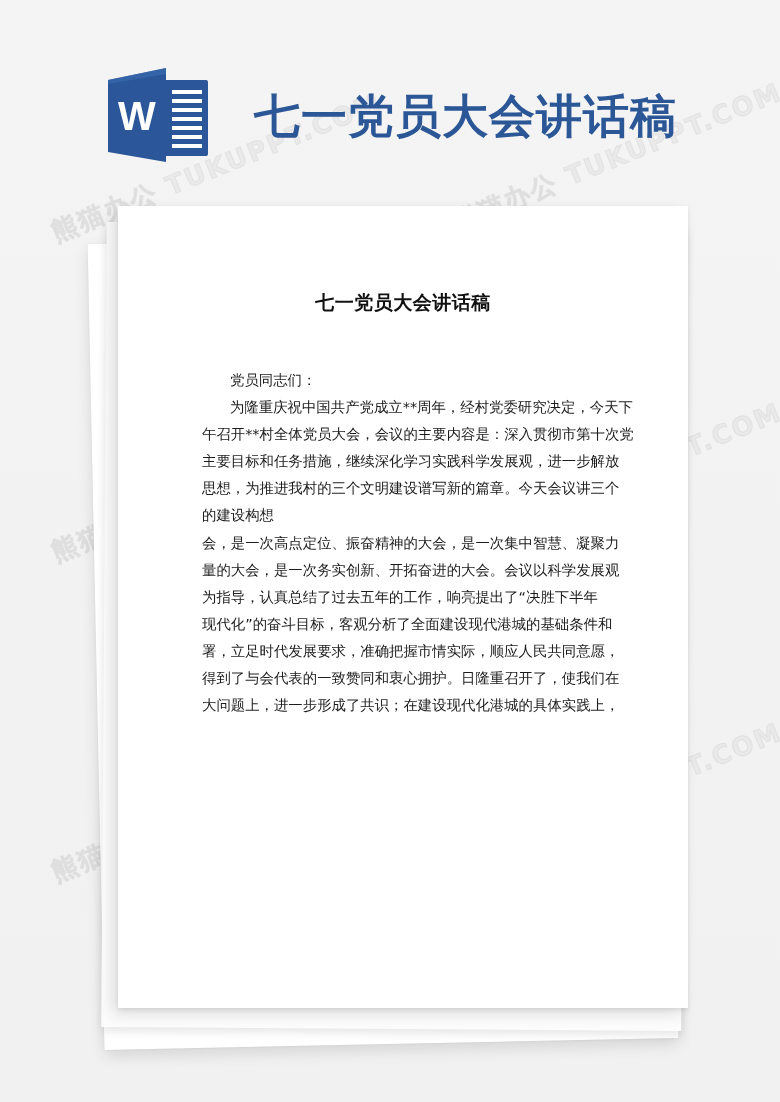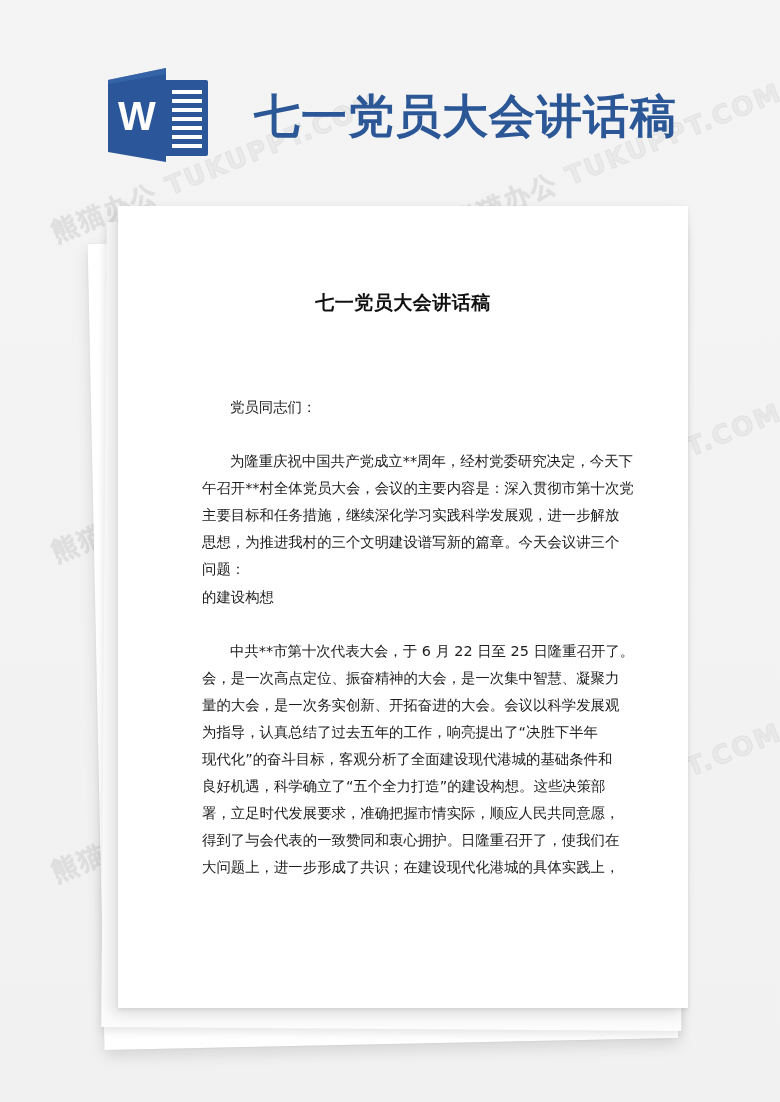"党员同志们：" .doc-line.indent { margin-top: 27px -> none }
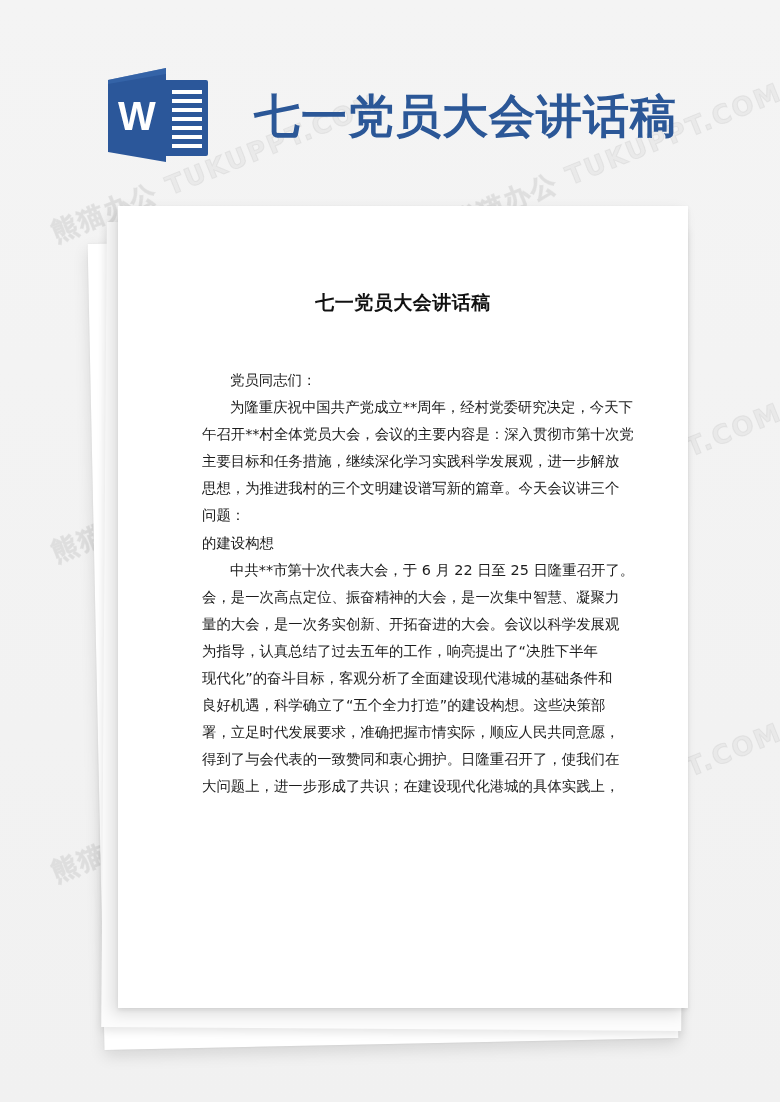"问题：" span.doc-line { html: <span>问题：</span> -> none }
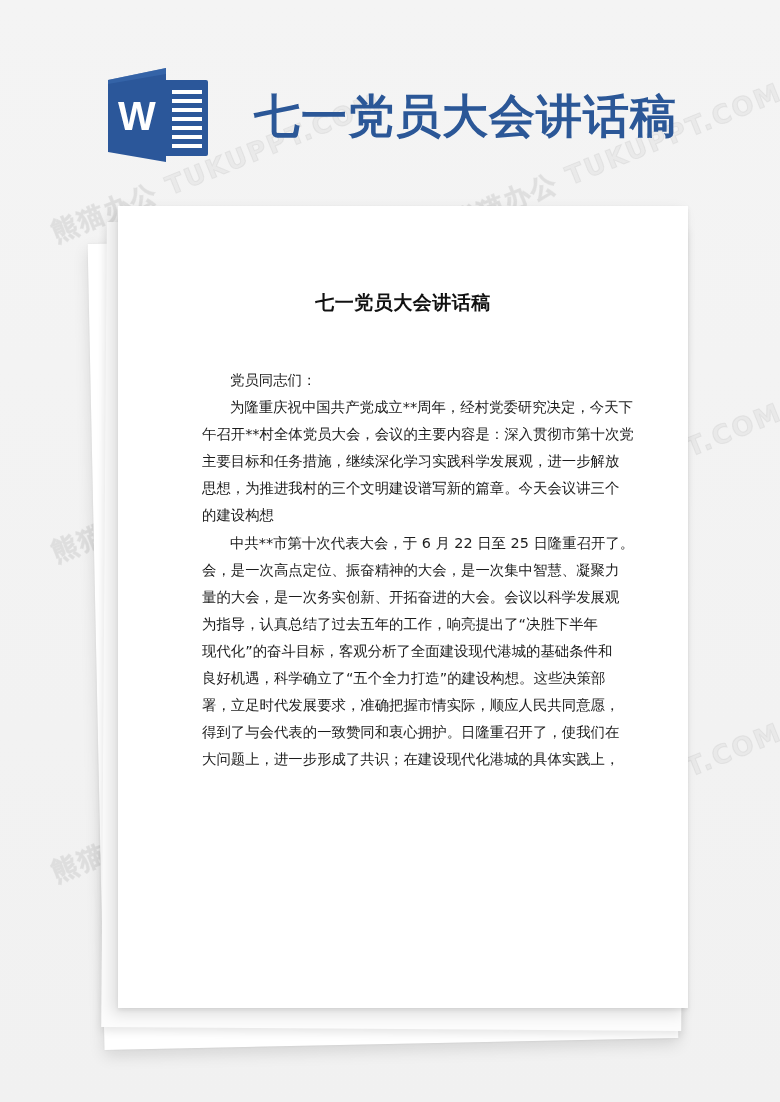"中共**市第十次代表大会，于 6 月 22 日至" span.doc-line { html: <span>中共**市第十次代表大会，于 6 月 22 日至 25 日隆重召开了。</span> -> none }
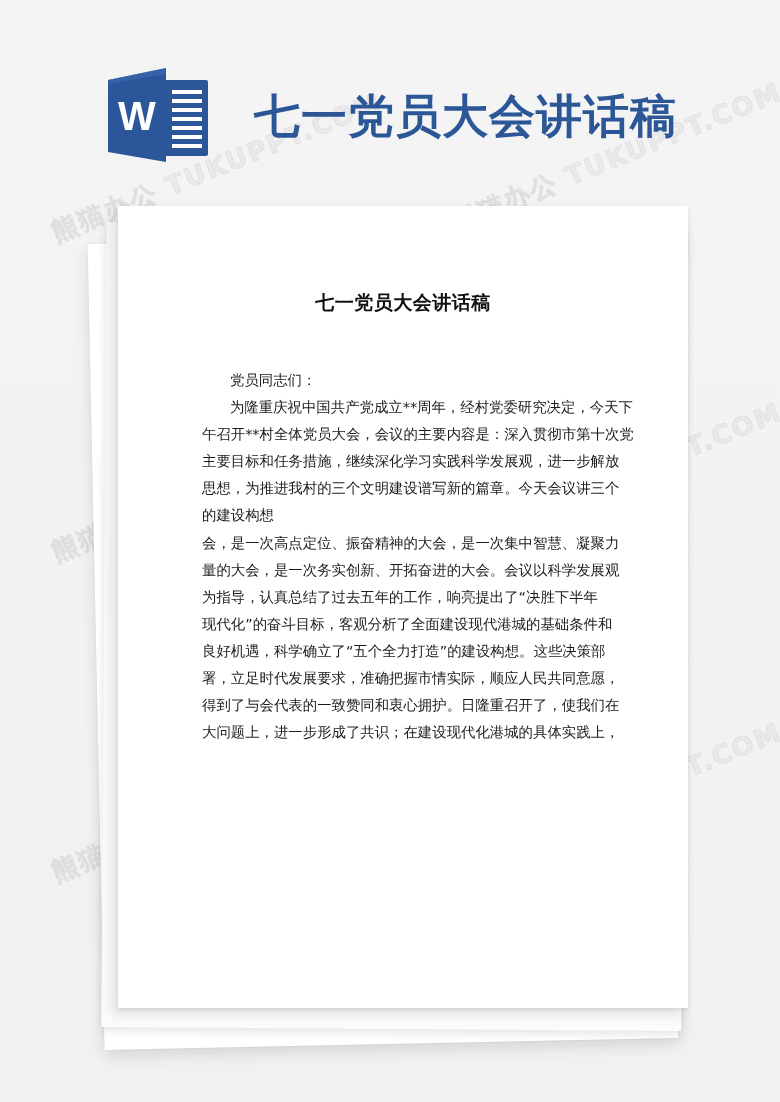"良好机遇，科学确立了“五个全力打造”的建设构想。这些决策部" span.doc-line { html: <span>良好机遇，科学确立了“五个全力打造”的建设构想。这些决策部</span> -> none }
